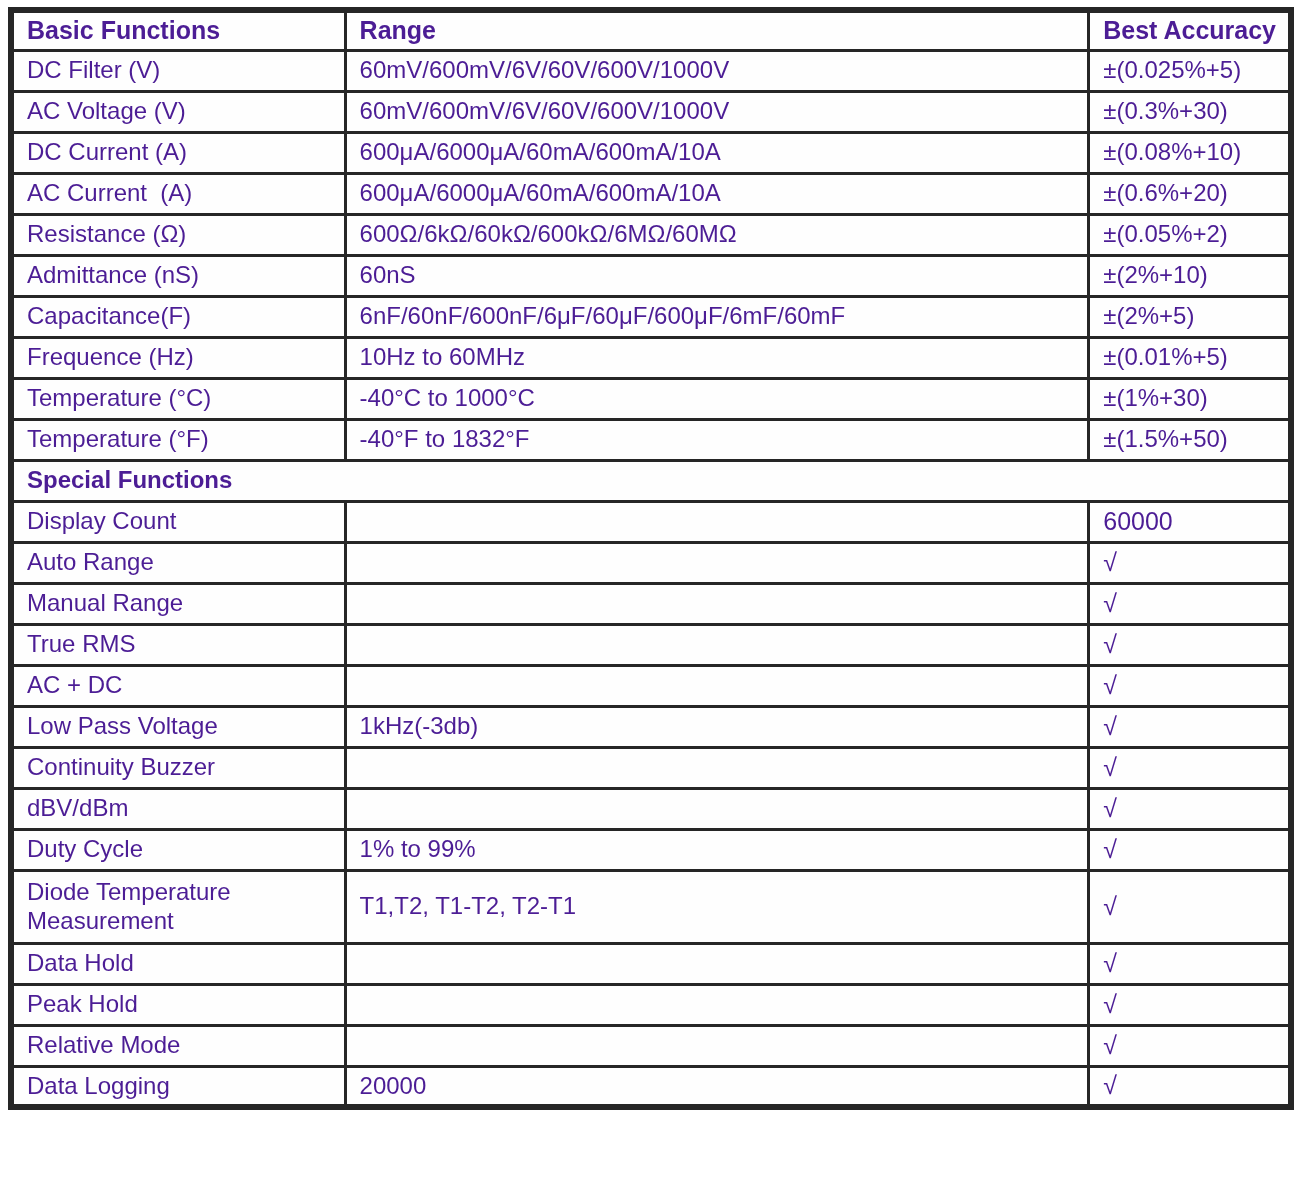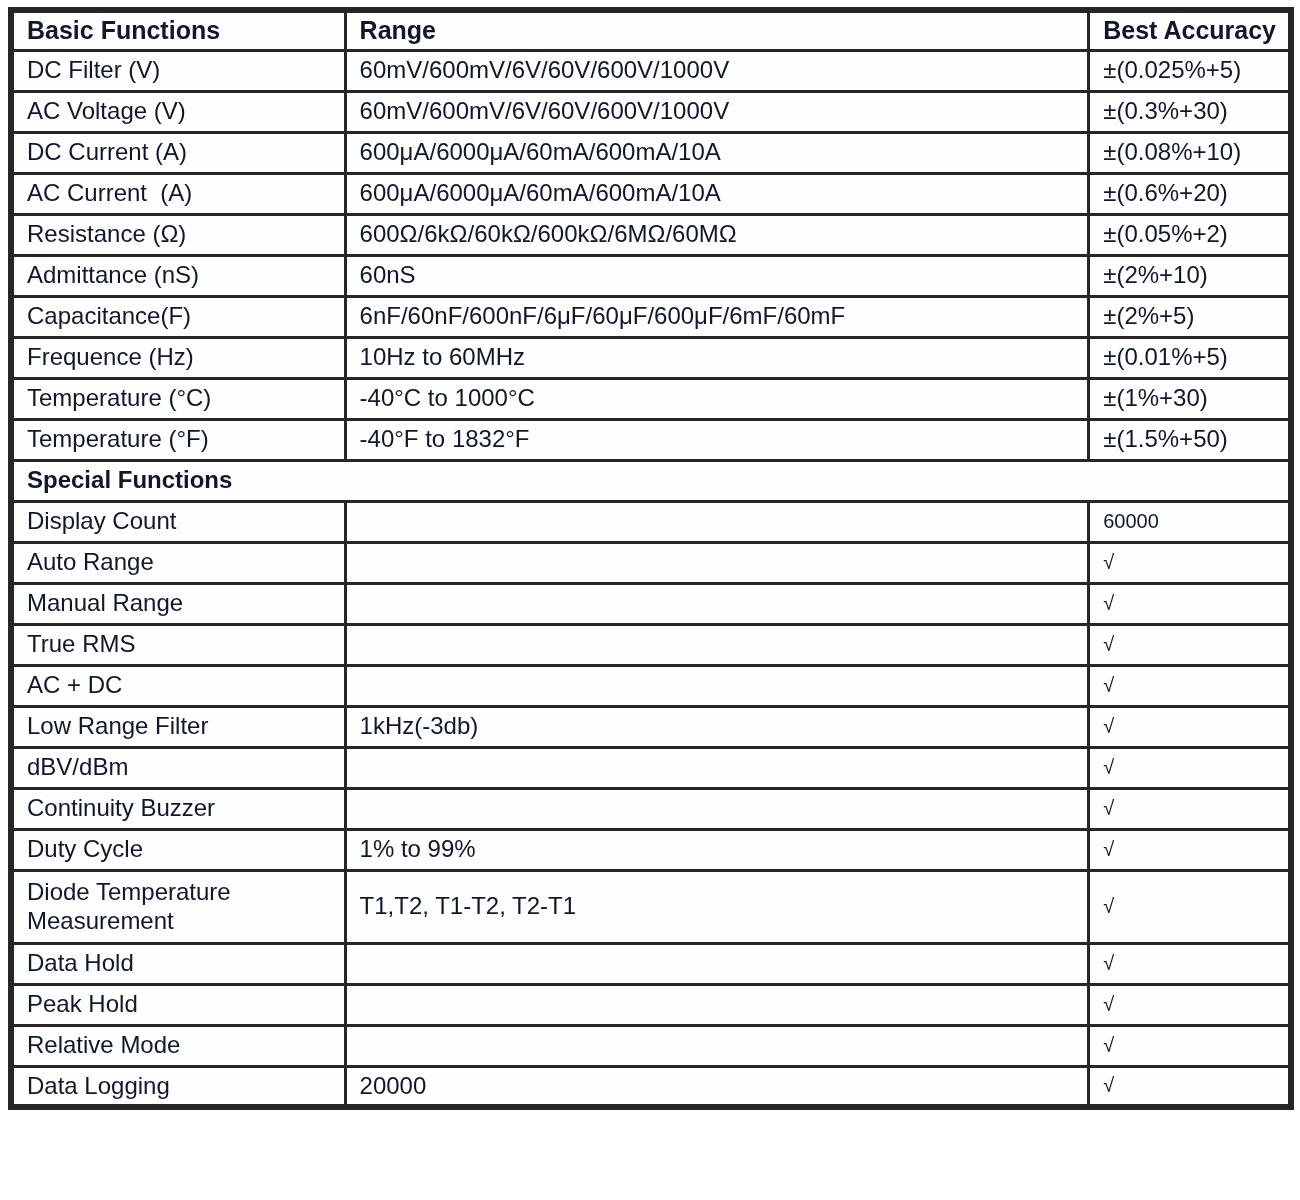"Basic Functions" table.spec { color: #0f172a -> #4c1d95 }
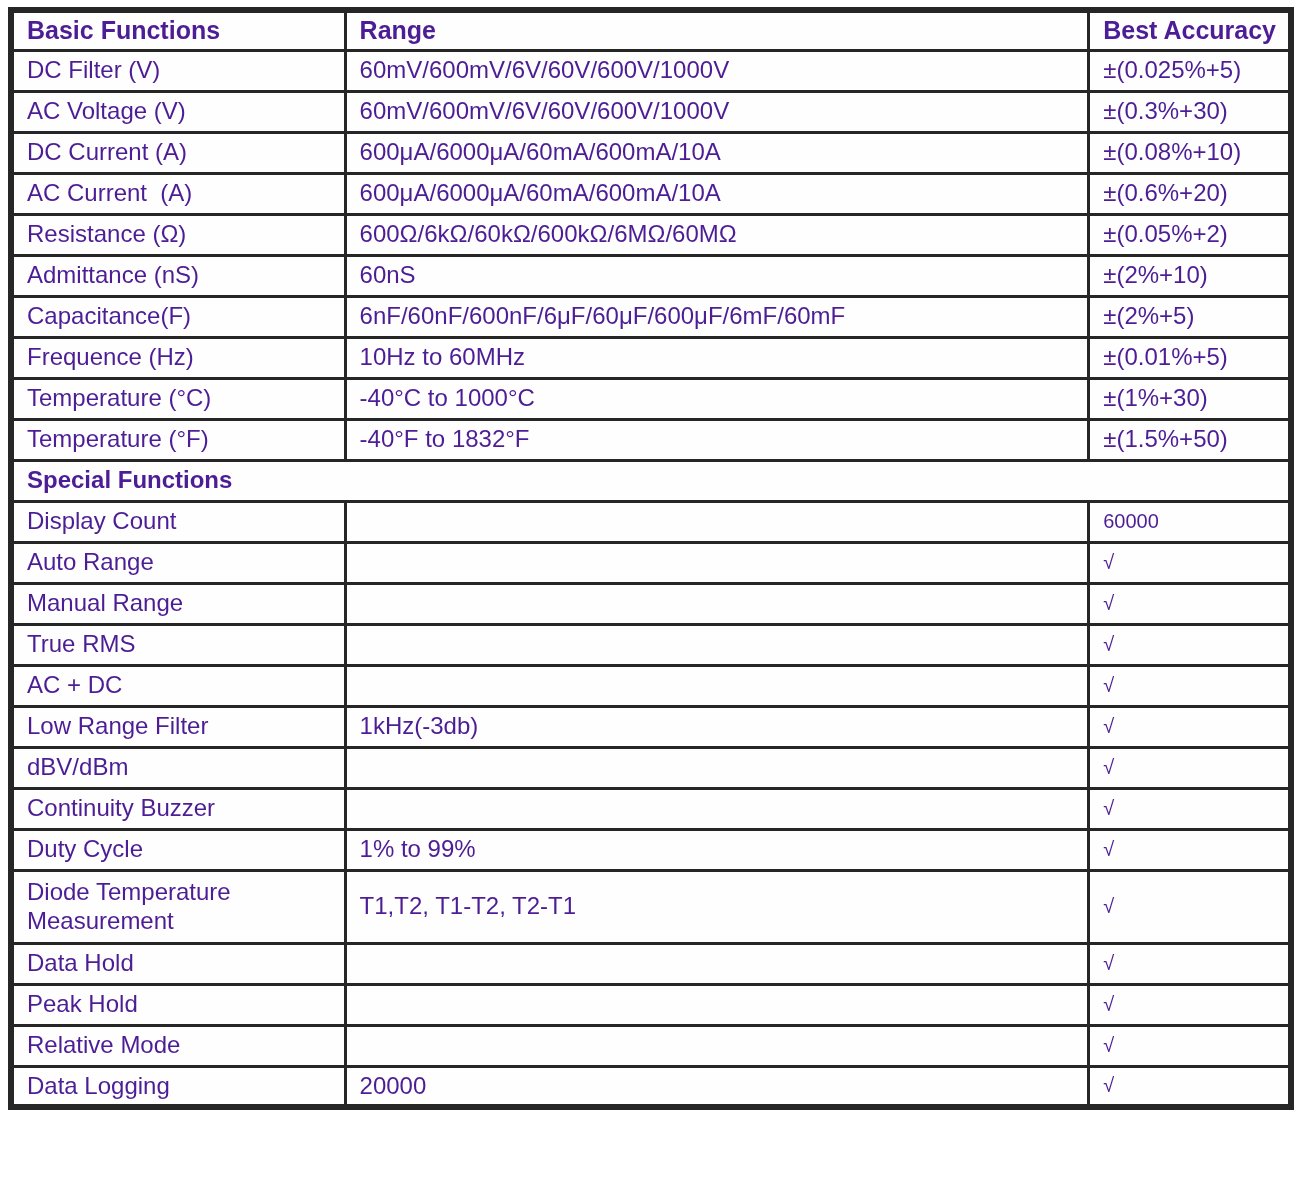"60000" td.val { font-size: 20px -> 25px }
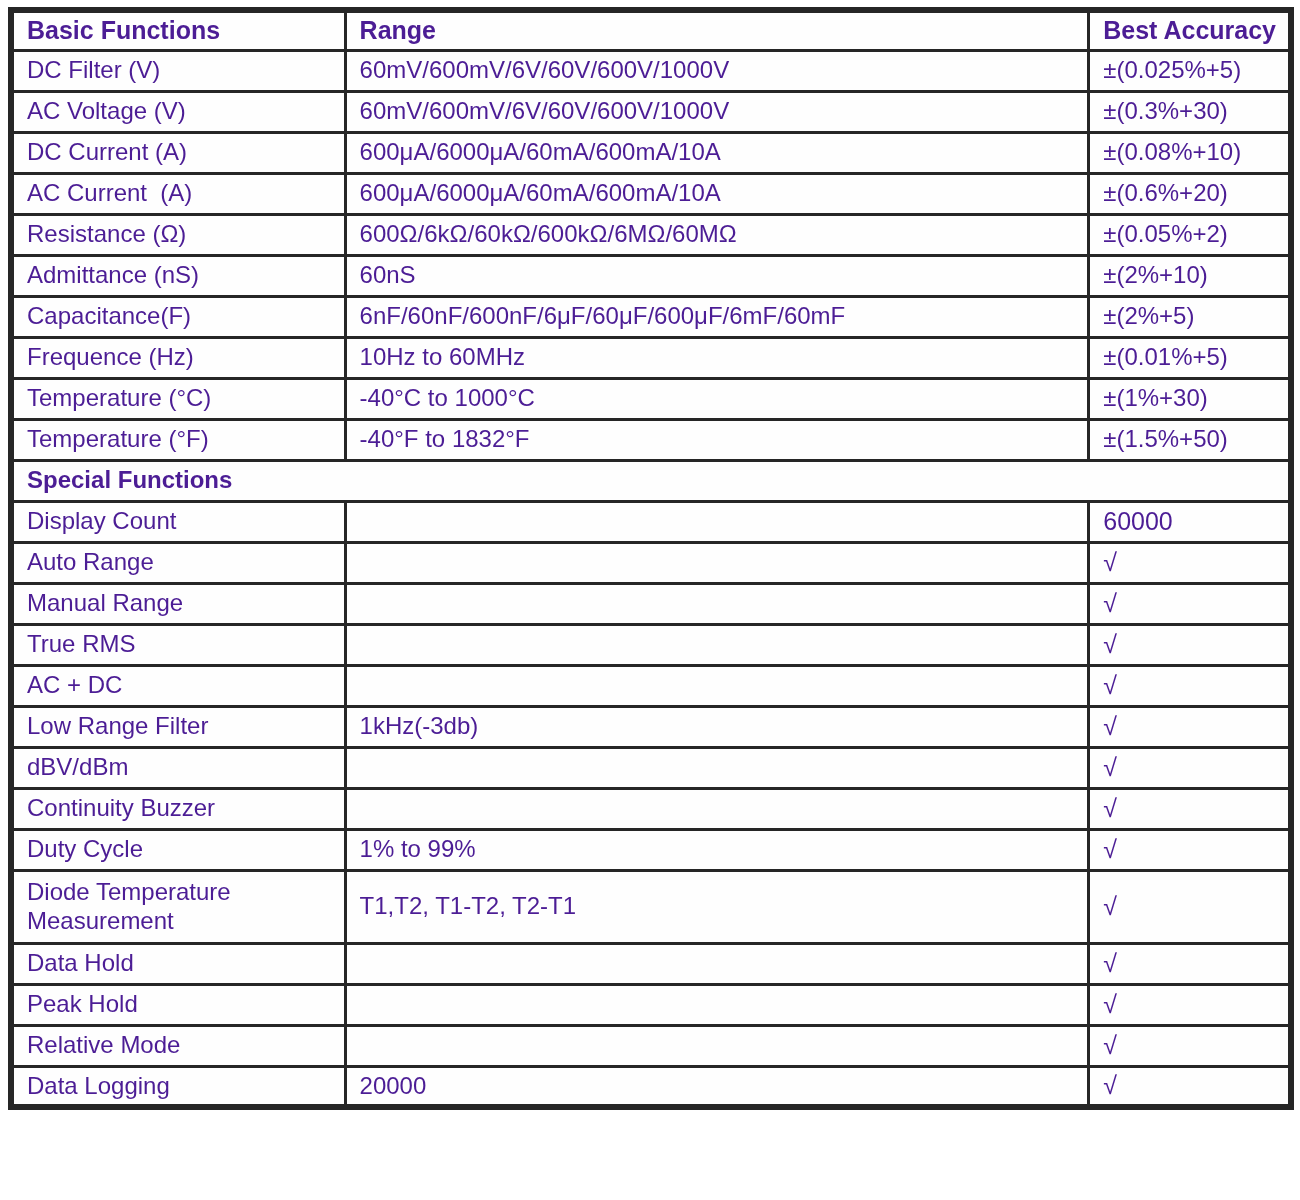"Low Range Filter" td.fn { text: Range Filter -> Pass Voltage }
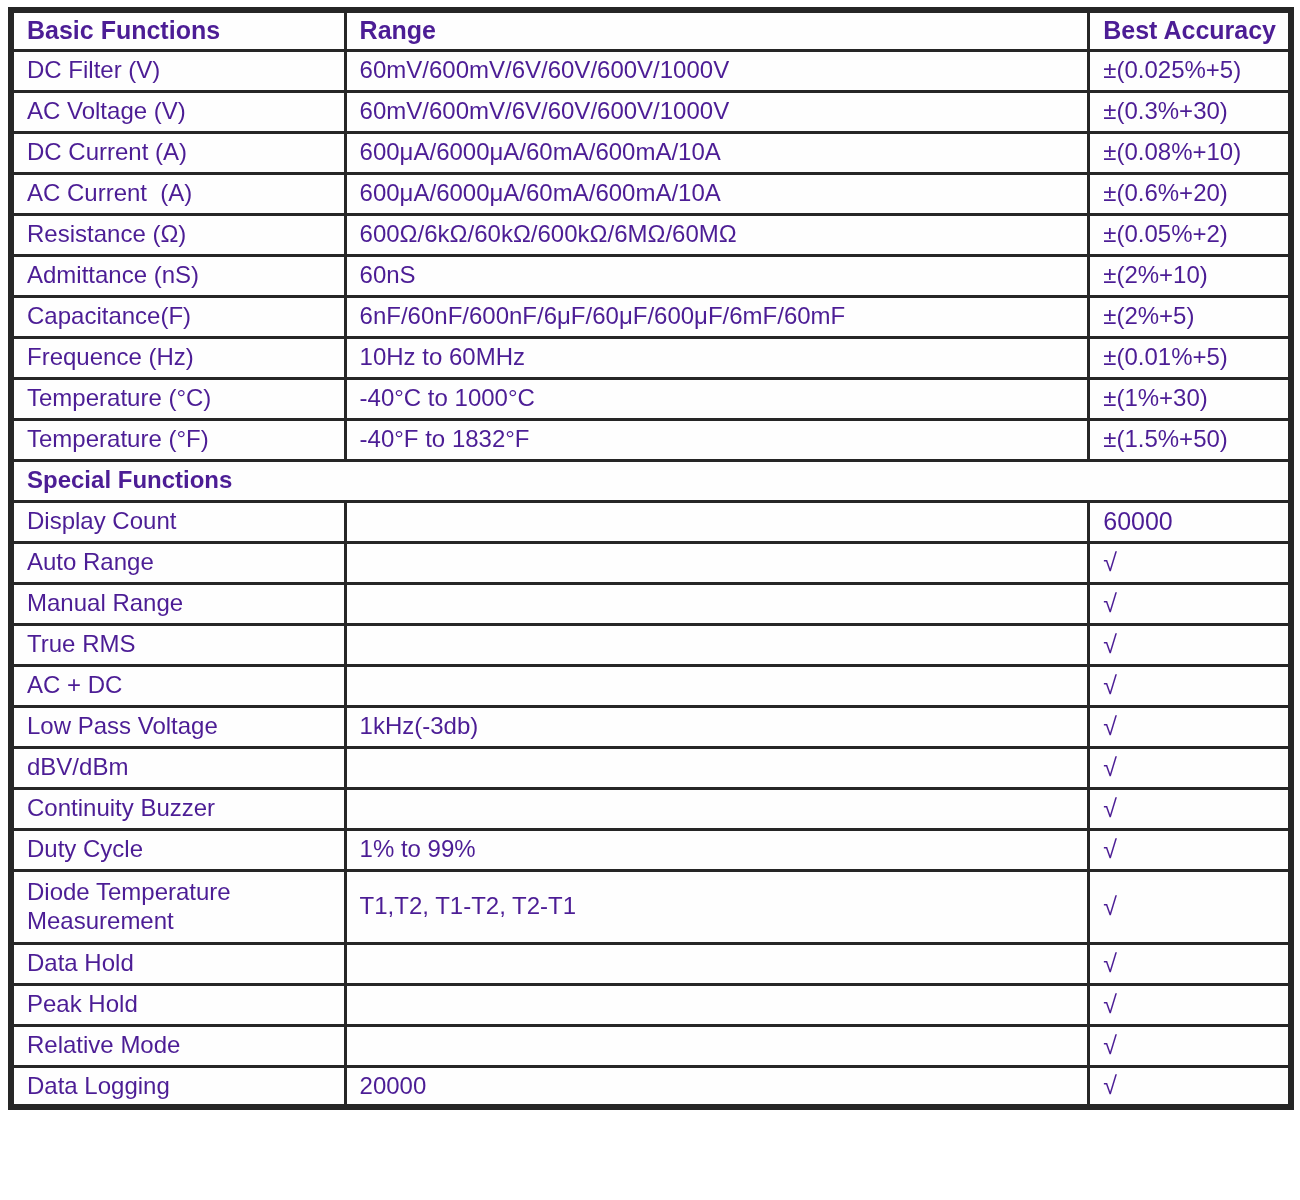"dBV/dBm" tr { order: before "Continuity Buzzer" -> after "Continuity Buzzer" }
